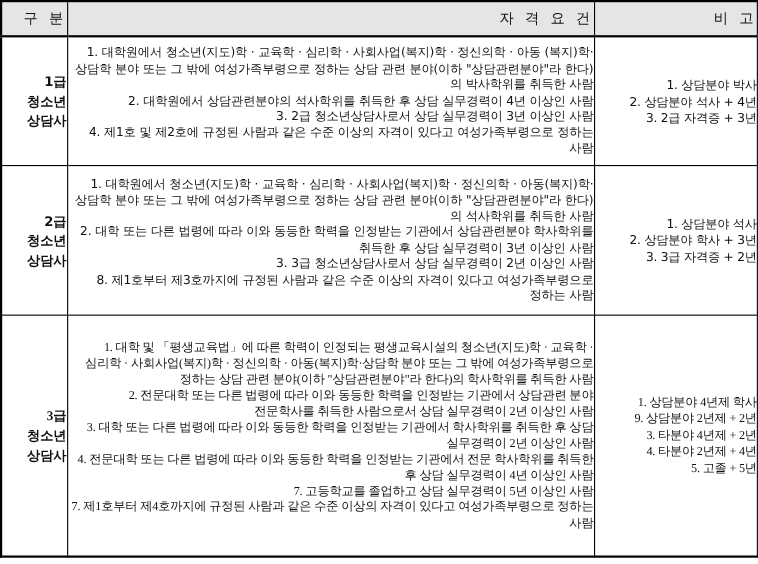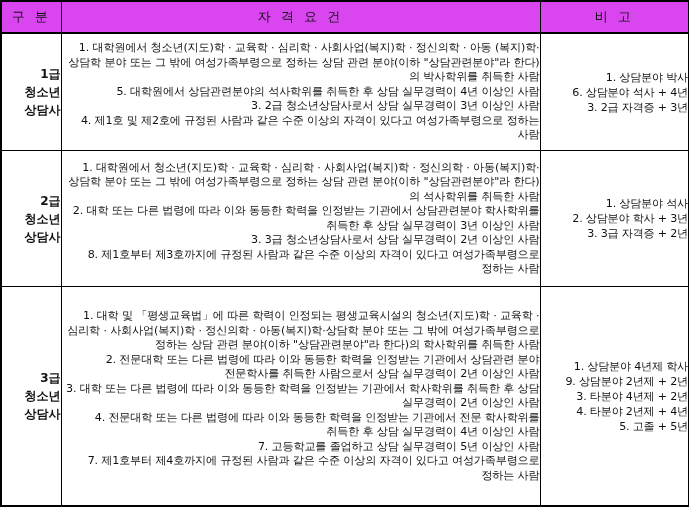"구 분" table.req thead th { background: #d946ef -> #e5e5e5; text-align: center -> right }
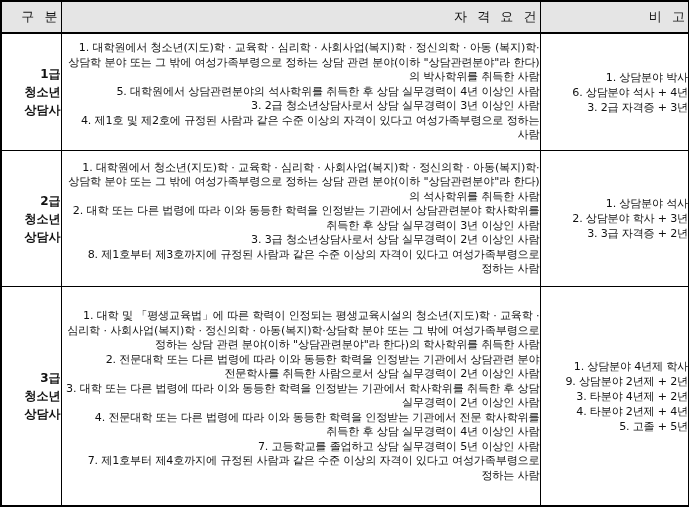"5. 대학원에서 상담관련분야의 석사학위를 취득한" span.item { text: 5 -> 2 }
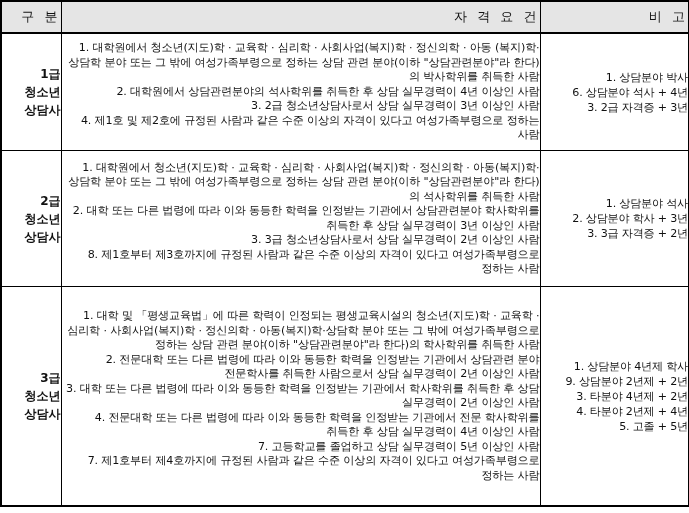"6. 상담분야 석사 + 4년" span.item { text: 6 -> 2 }
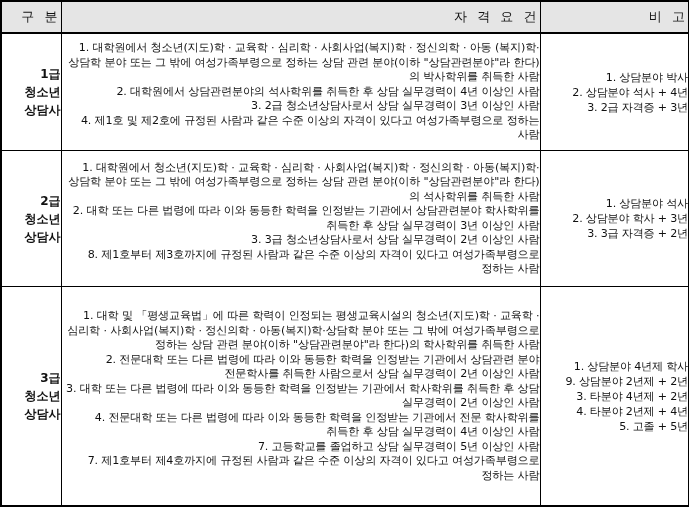"1. 대학 및 「평생교육법」에 따른" tr.r3 td { font-family: none -> Liberation Serif, serif }
